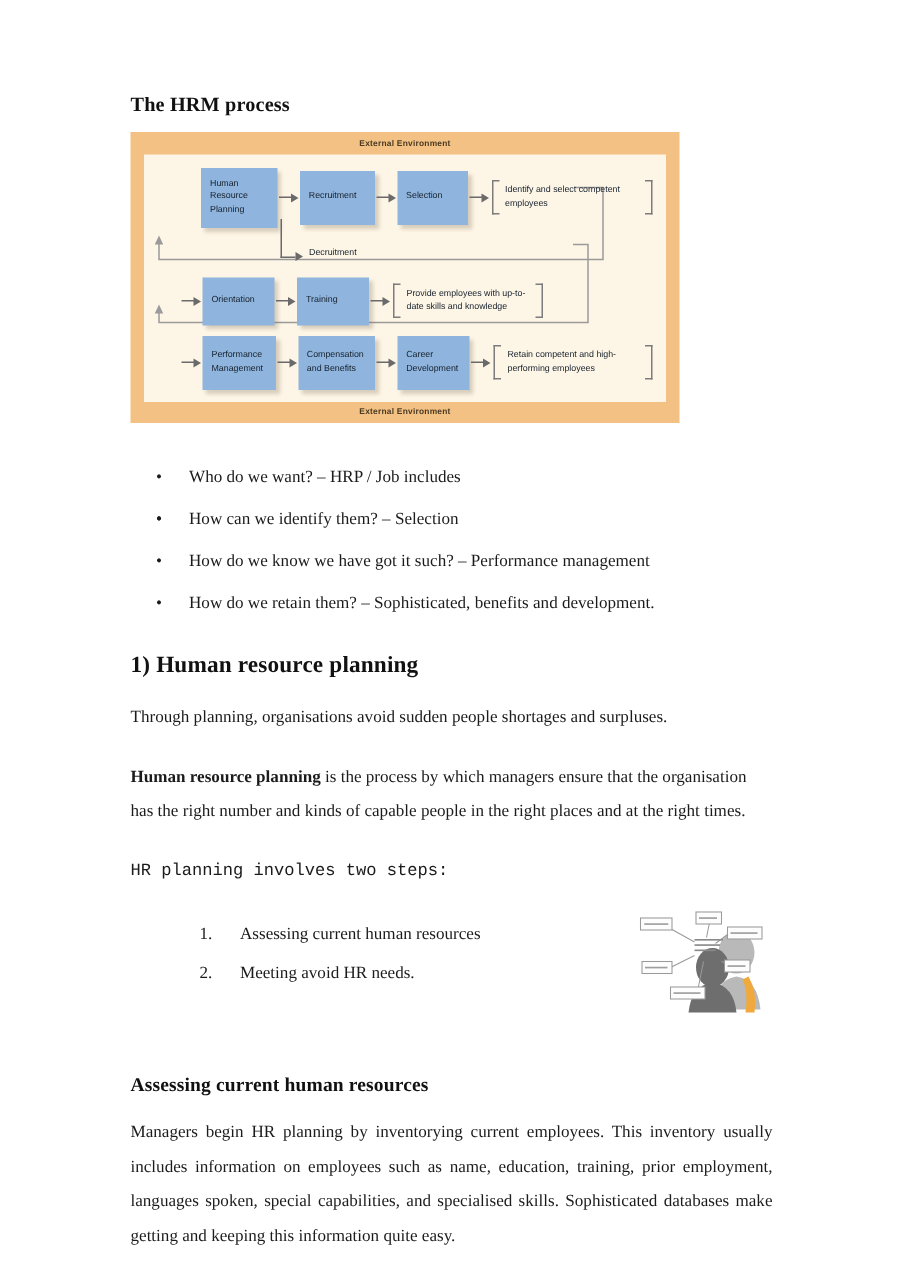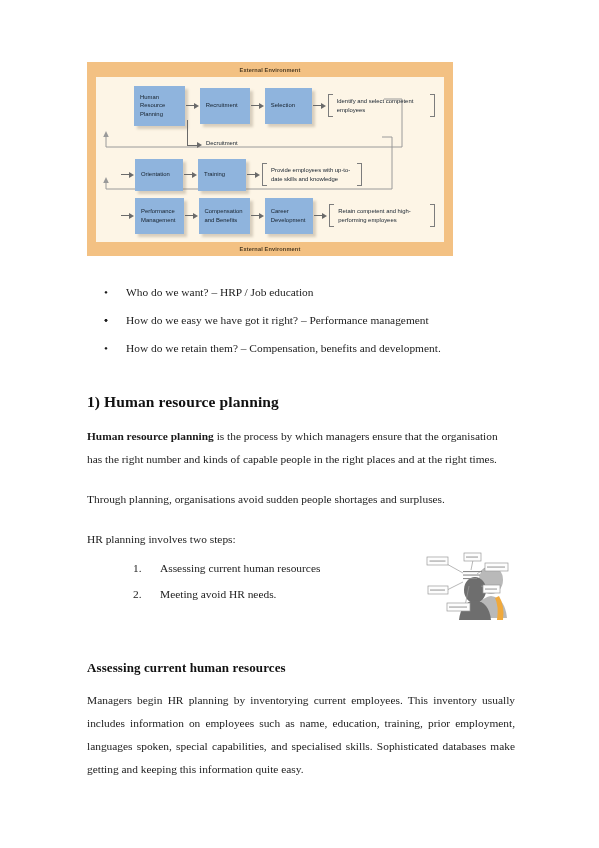"The HRM process" h1.doc-h1 { html: none -> <h1>The HRM process</h1> }
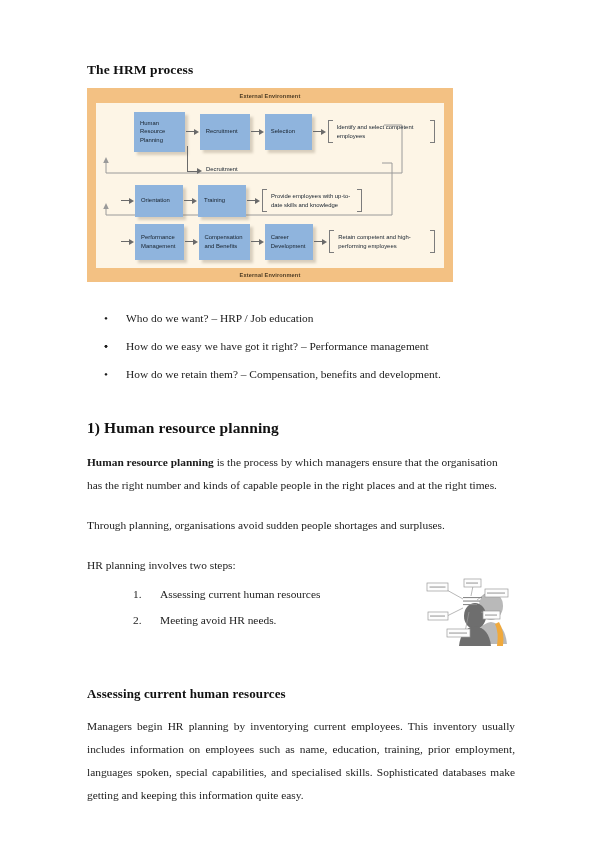"Who do we want? –" span { text: education -> includes }
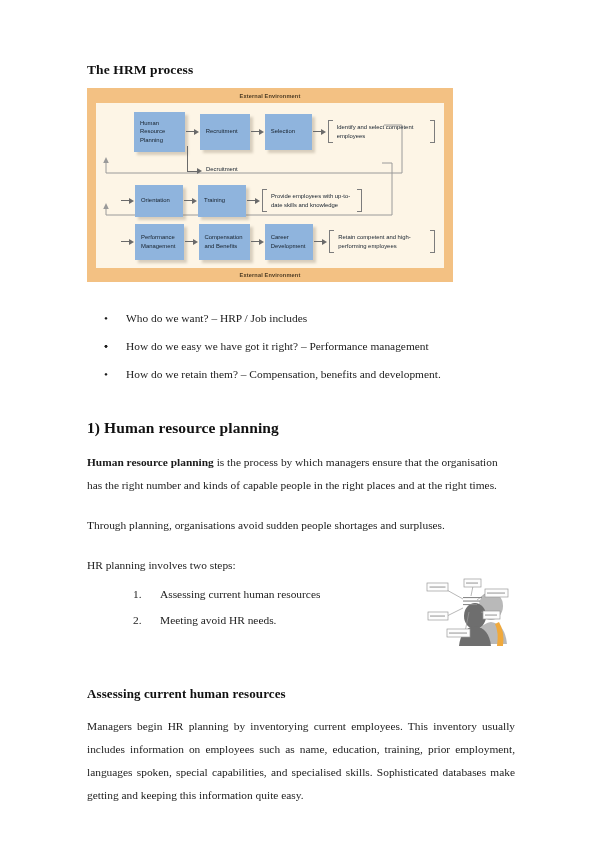"How can we identify them?" span { html: none -> <span> How can we identify them? – Selection</span> }
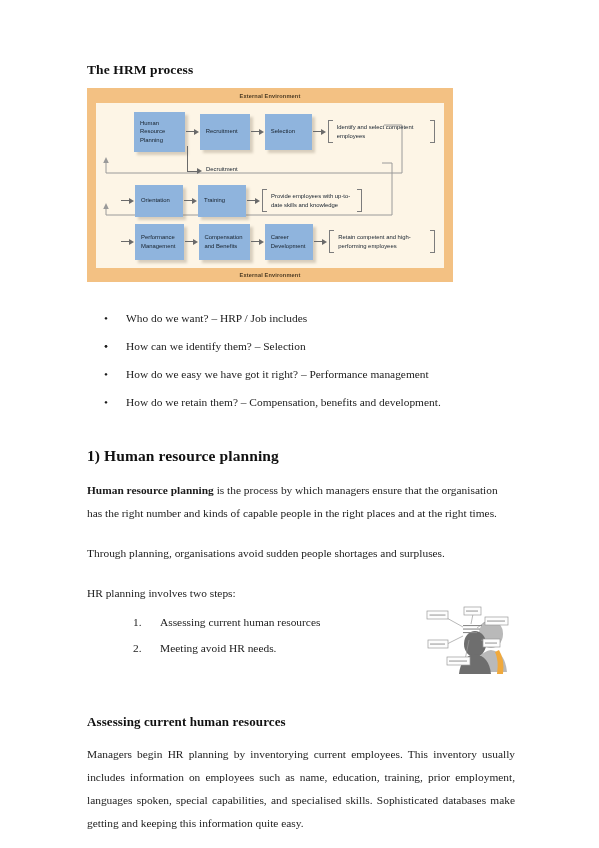"How do we easy we" span { text: easy we have got it right -> know we have got it such }
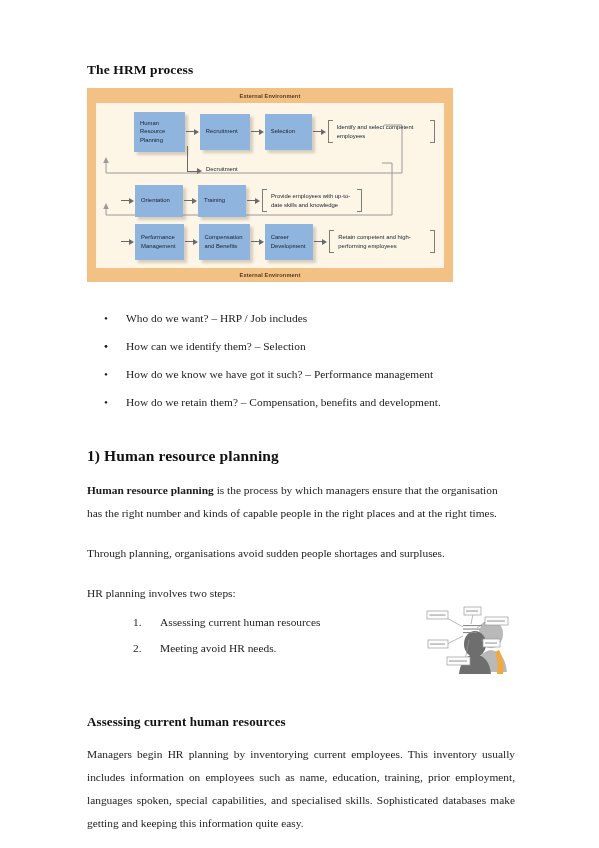"How do we retain them?" span { text: Compensation -> Sophisticated }
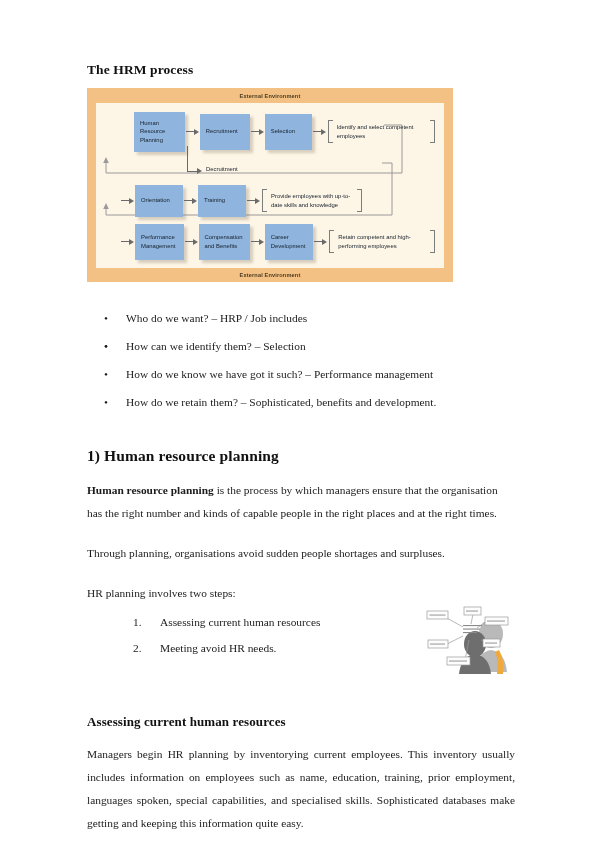"1) Human resource planning" h2.doc-h2 { margin-top: 34px -> 22px }
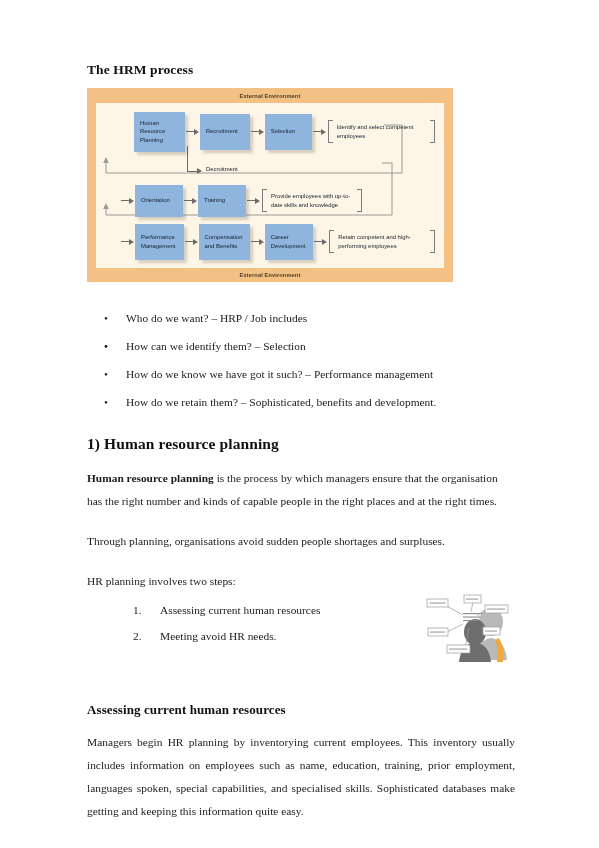"Human resource planning is the" p.body-para { order: before "Through planning, organisations avoid" -> after "Through planning, organisations avoid" }
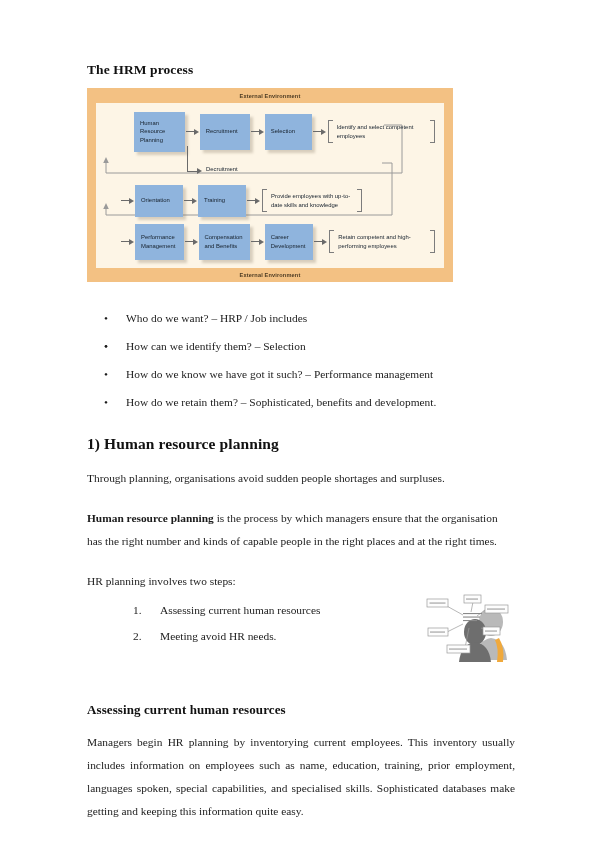"HR planning involves two steps:" p.body-para { font-family: none -> Liberation Mono, monospace; margin-bottom: 7px -> 20px }
